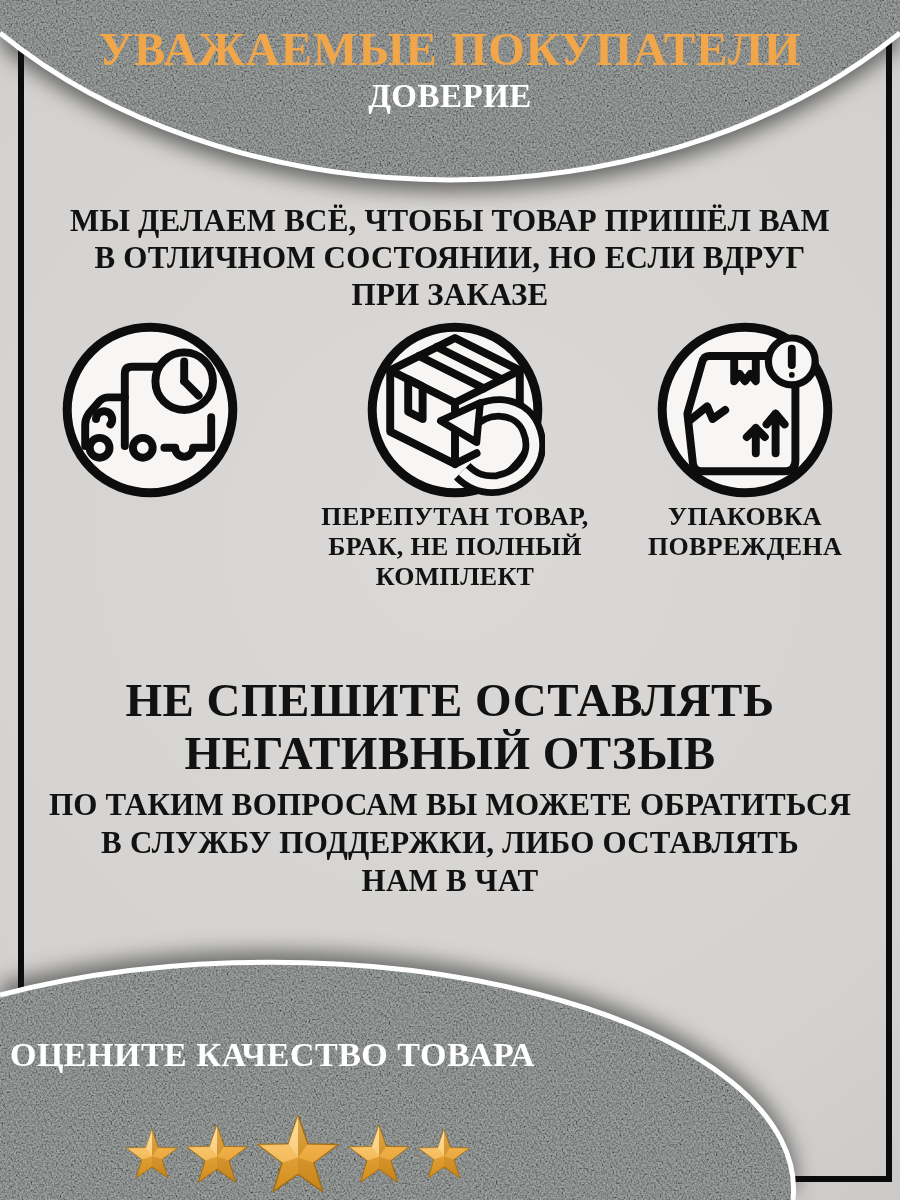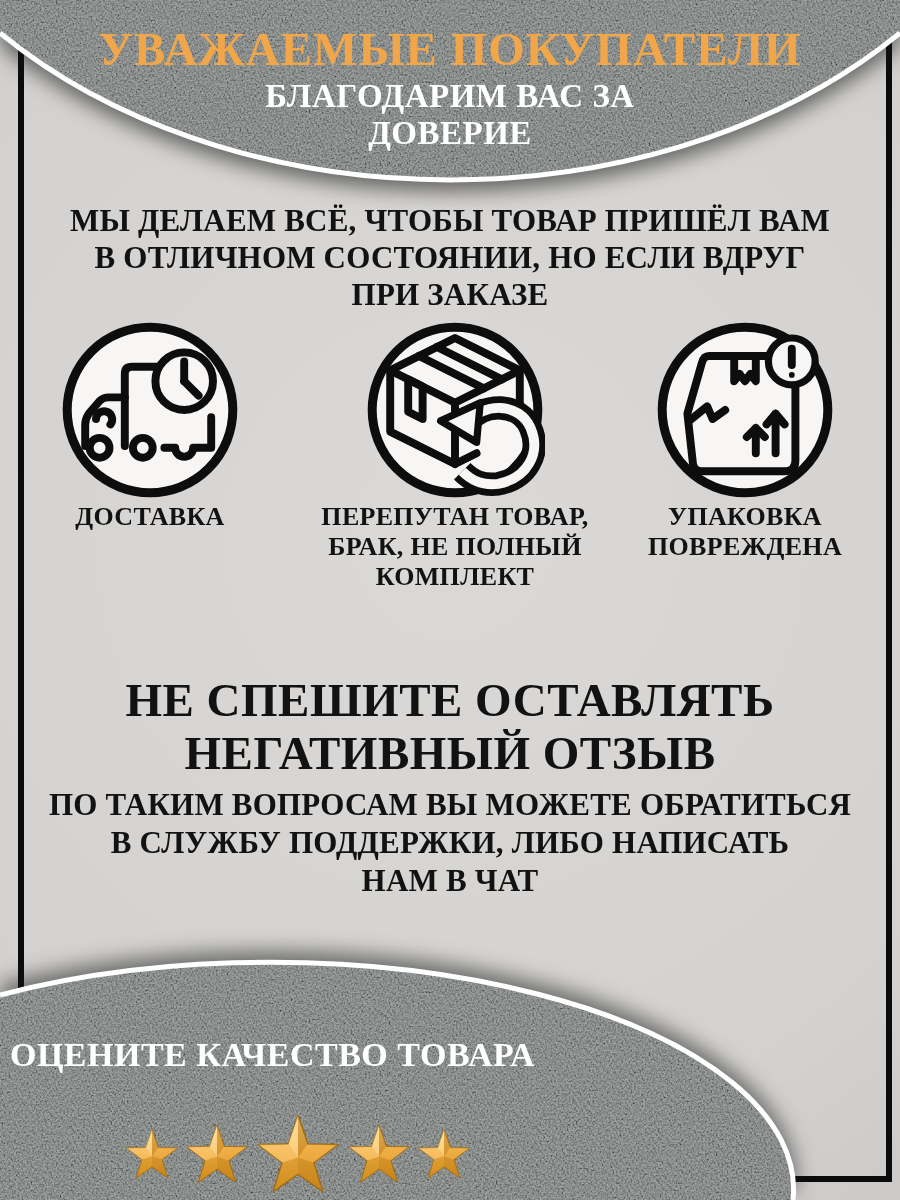"БЛАГОДАРИМ ВАС ЗА" div.header-sub { html: <div>БЛАГОДАРИМ ВАС ЗА</div> -> none }
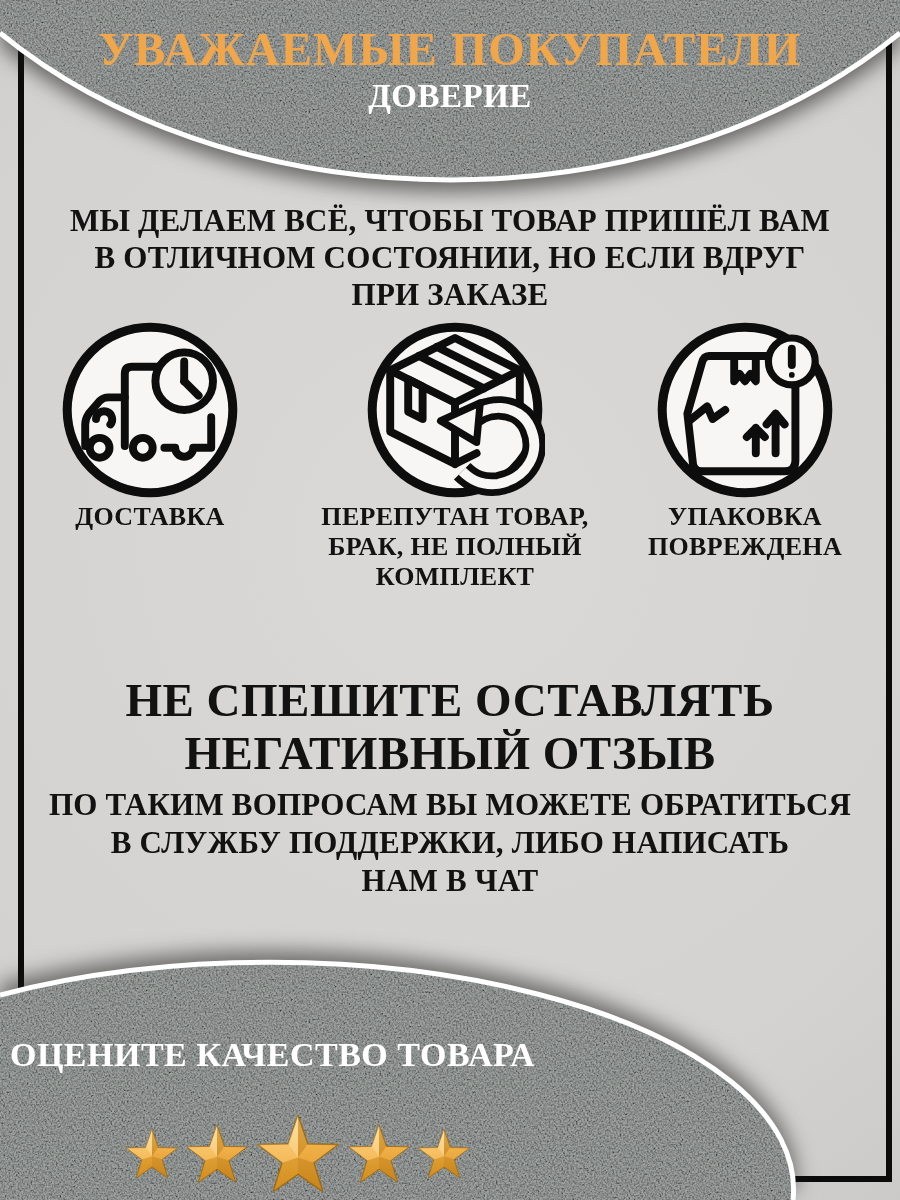"ДОСТАВКА" div { html: <div>ДОСТАВКА</div> -> none }
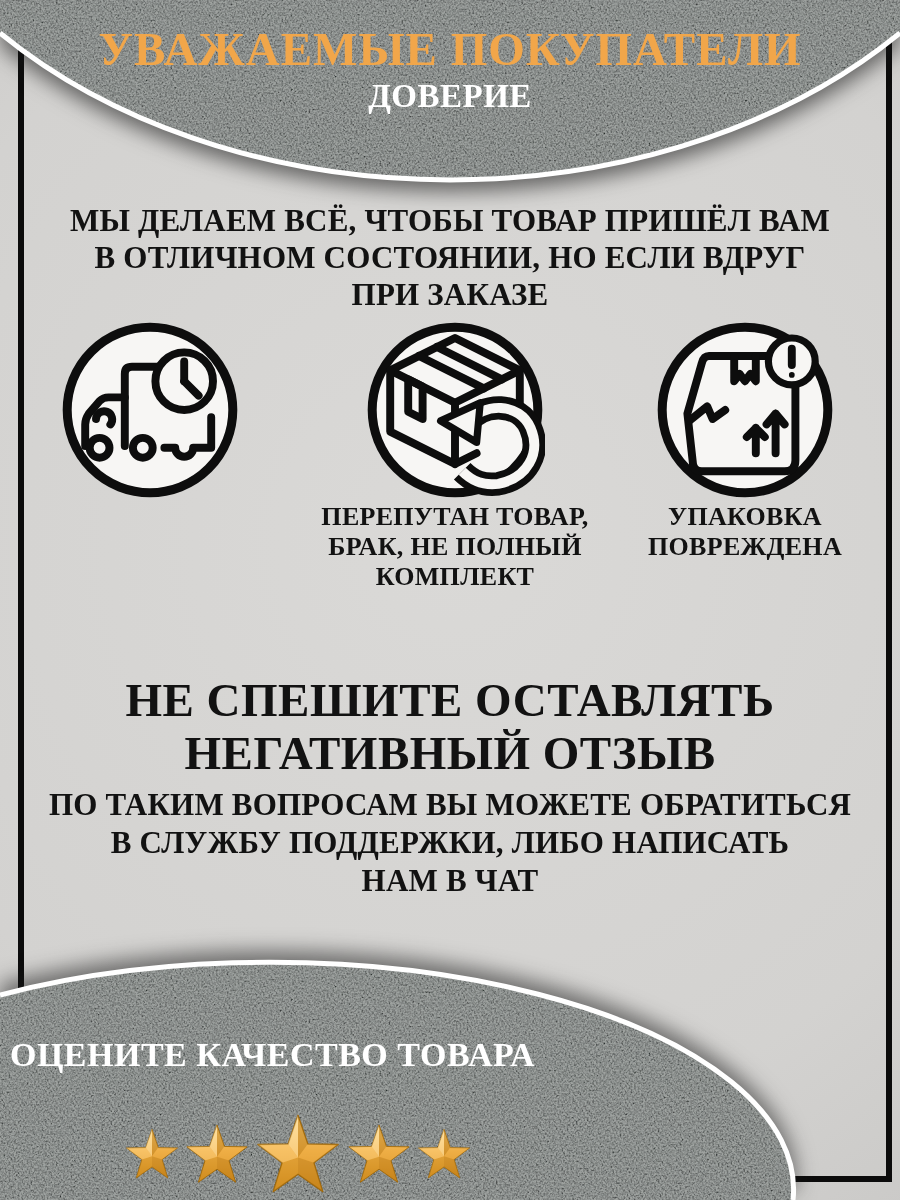"В СЛУЖБУ ПОДДЕРЖКИ, ЛИБО НАПИСАТЬ" div { text: НАПИСАТЬ -> ОСТАВЛЯТЬ }
